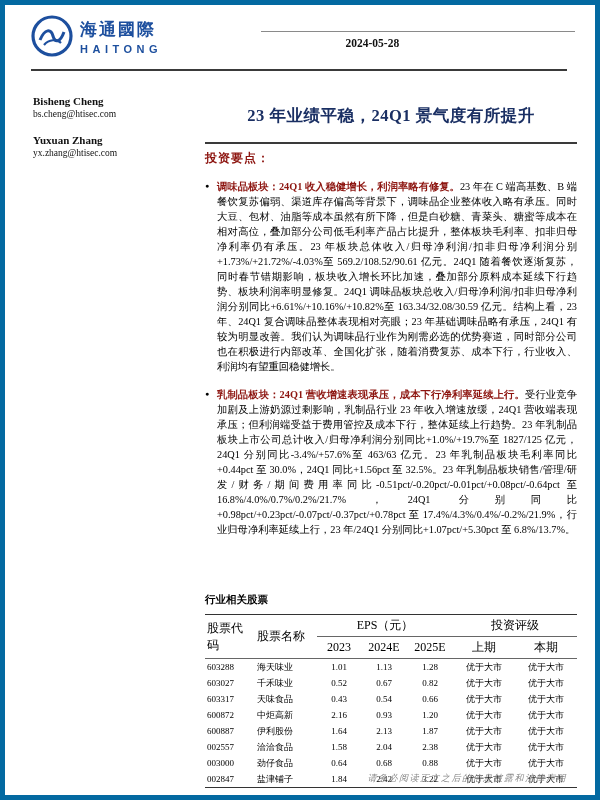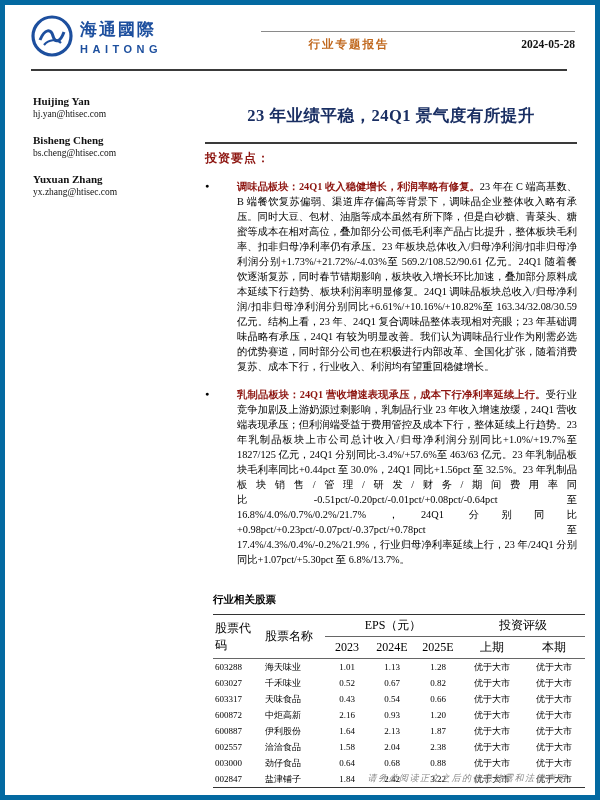"行业专题报告" span.meta-left { html: <span>行业专题报告</span> -> none }
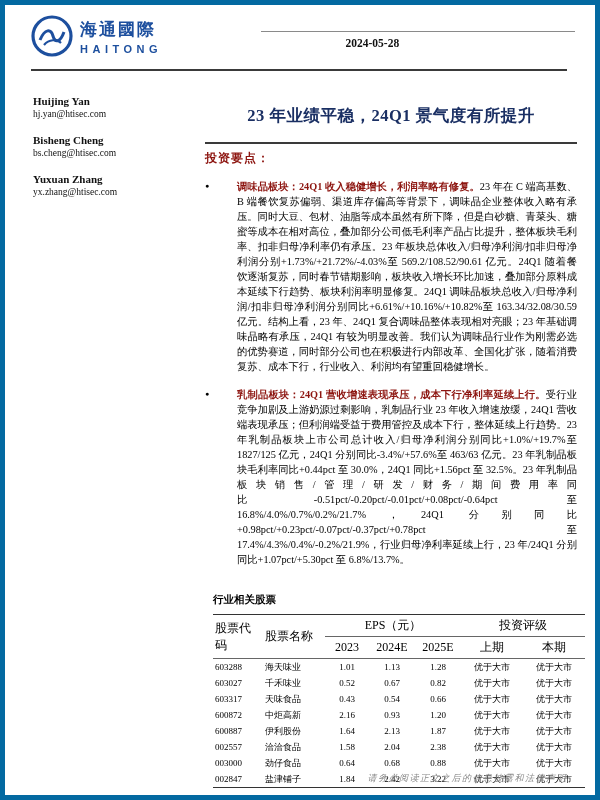"Huijing Yan" div.analyst { html: <div> <div>Huijing Yan</div> <div>hj.yan@htisec.com</div> </div> -> none }
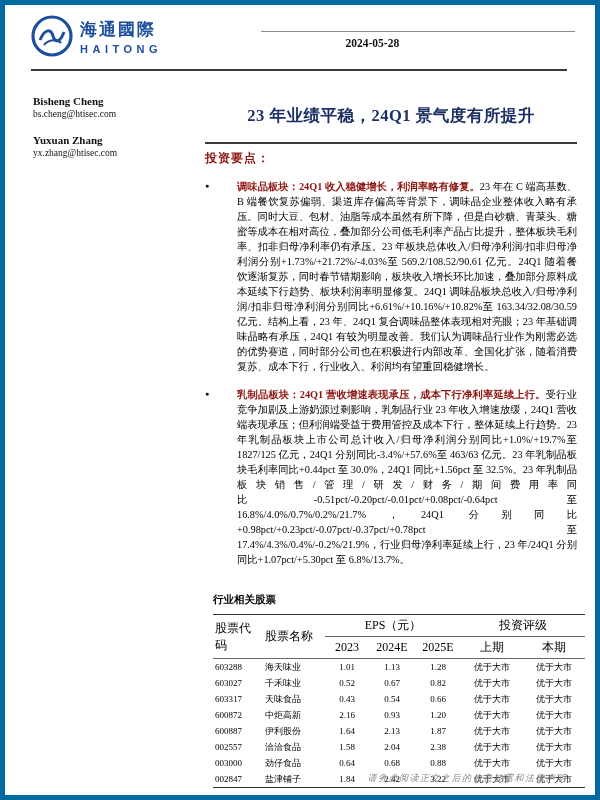"调味品板块：24Q1 收入稳健增长，利润率略有修复。23 年在 C 端高基数、B" .bullet { gap: 20px -> none }
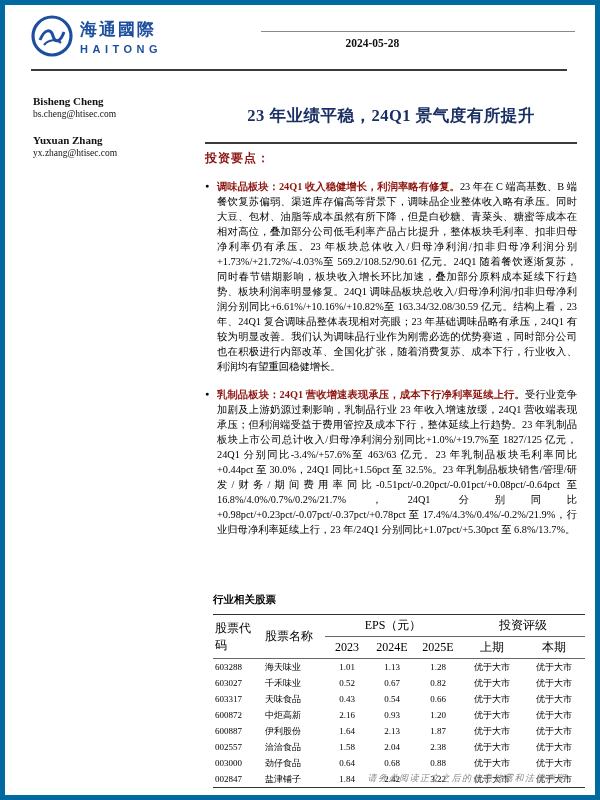"行业相关股票" .table-block { left: 208px -> 200px }
